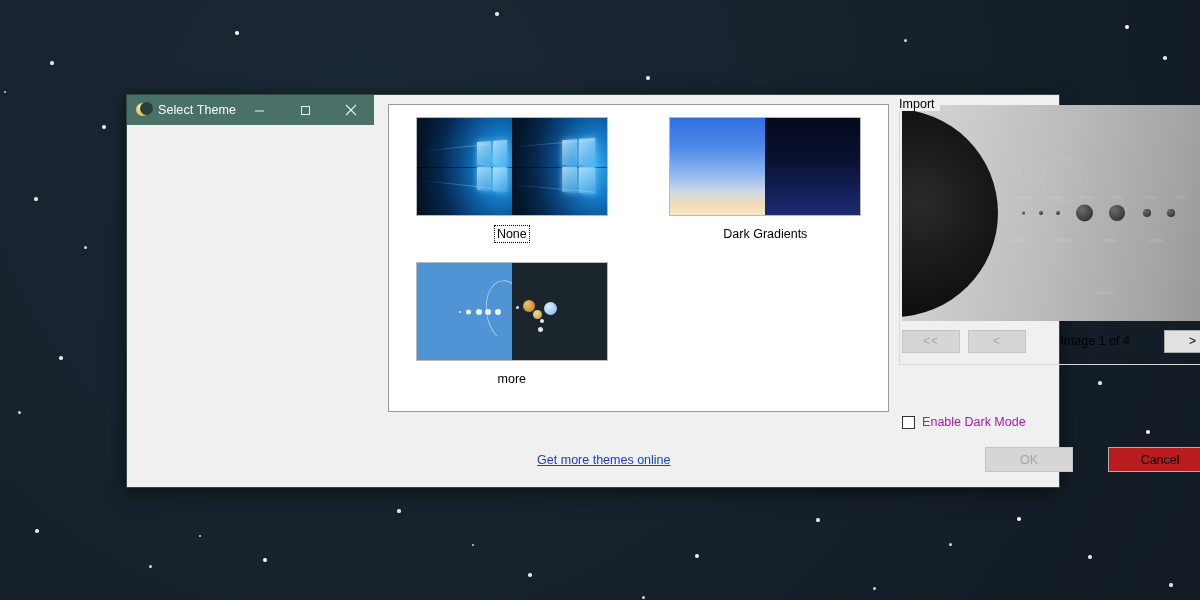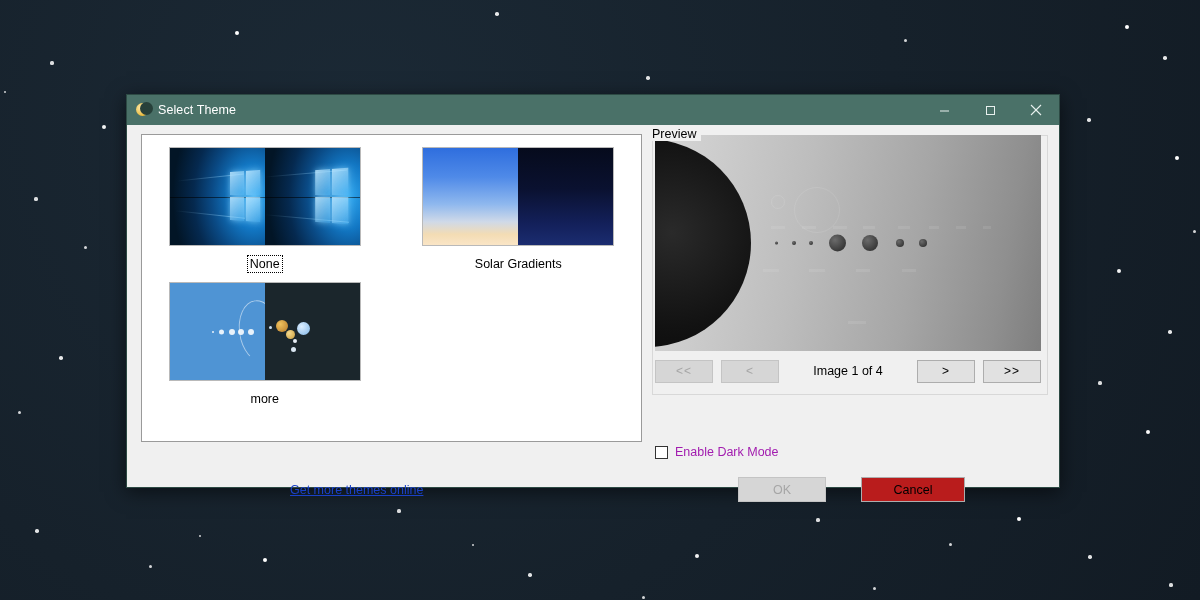"Select Theme" #dialog { flex-direction: column -> row }
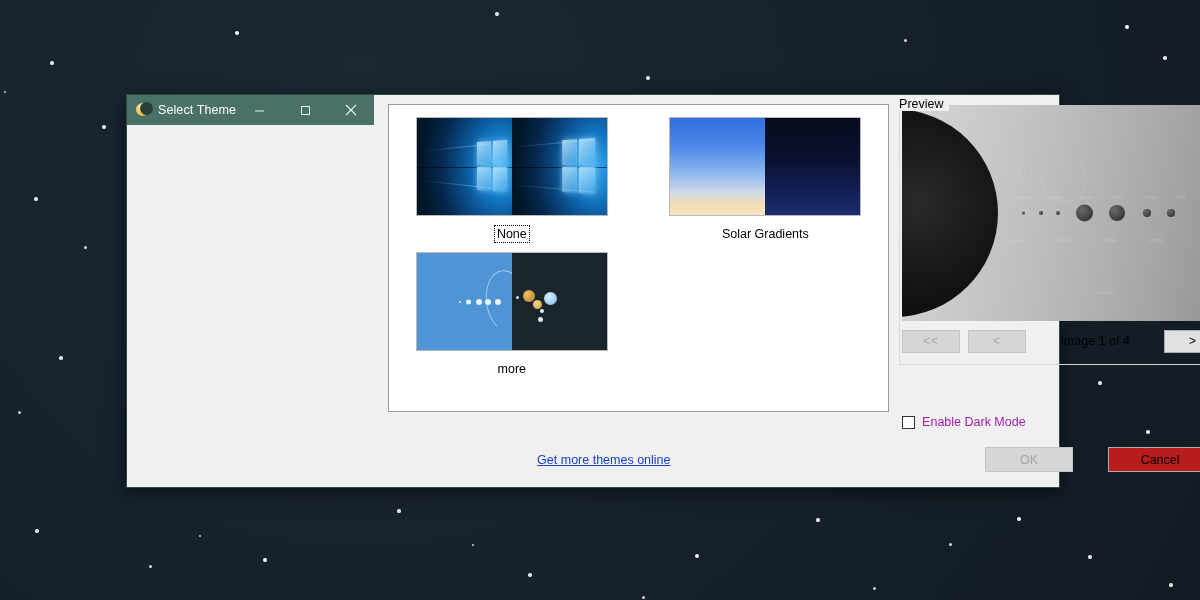"Preview" div { text: Preview -> Import }
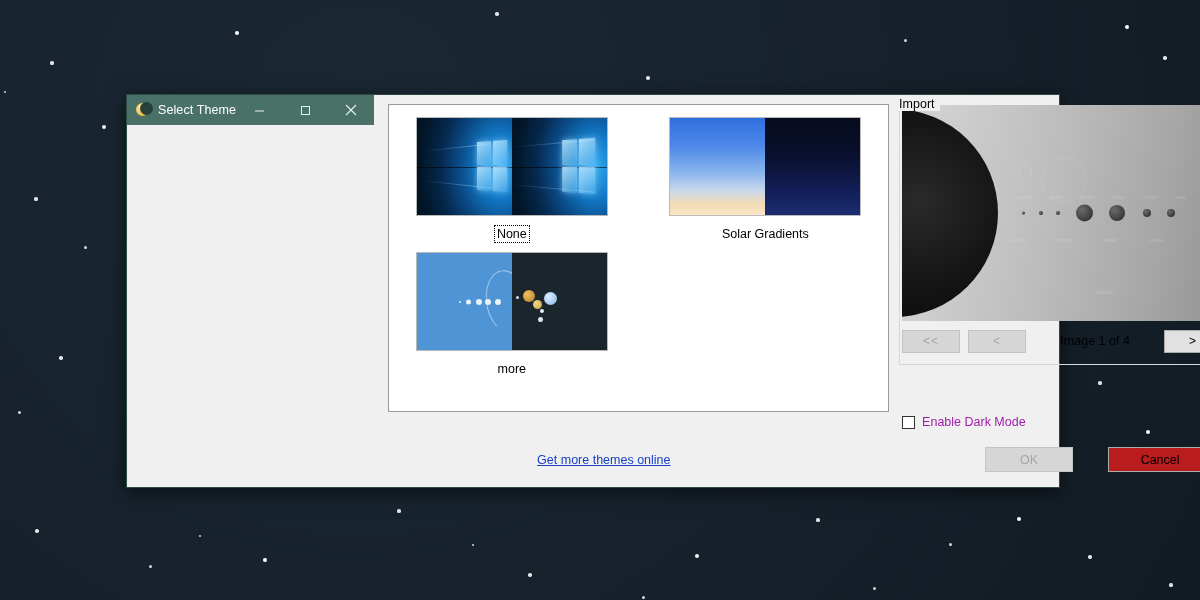"None" .theme-grid { gap: 6px 28px -> 16px 28px }
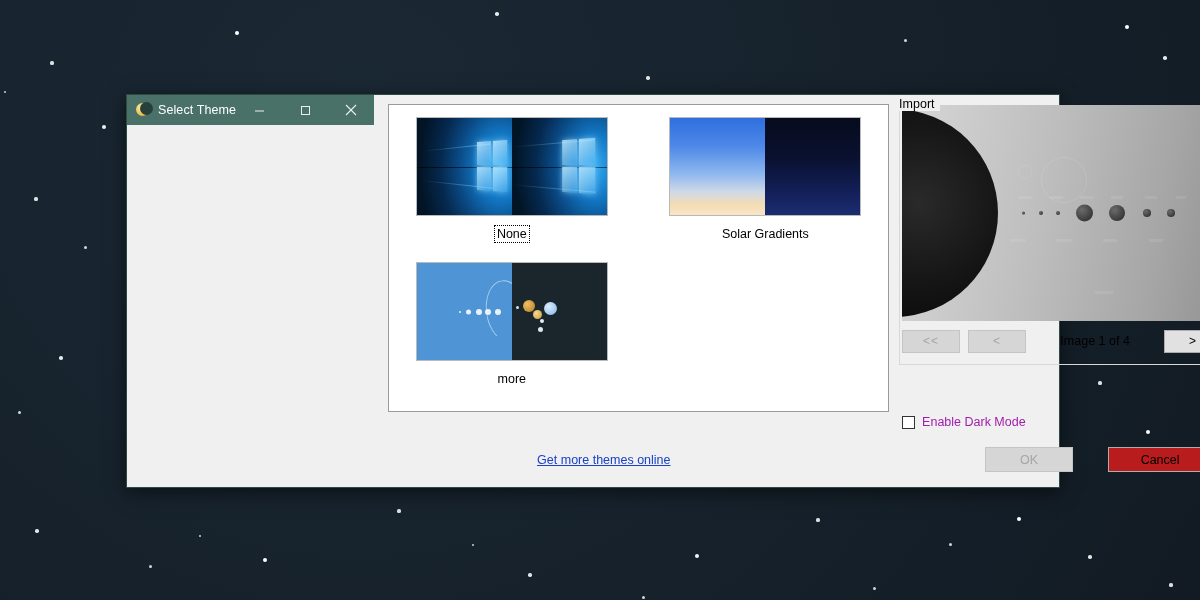"Solar Gradients" div.theme-label { text: Solar -> Dark }
